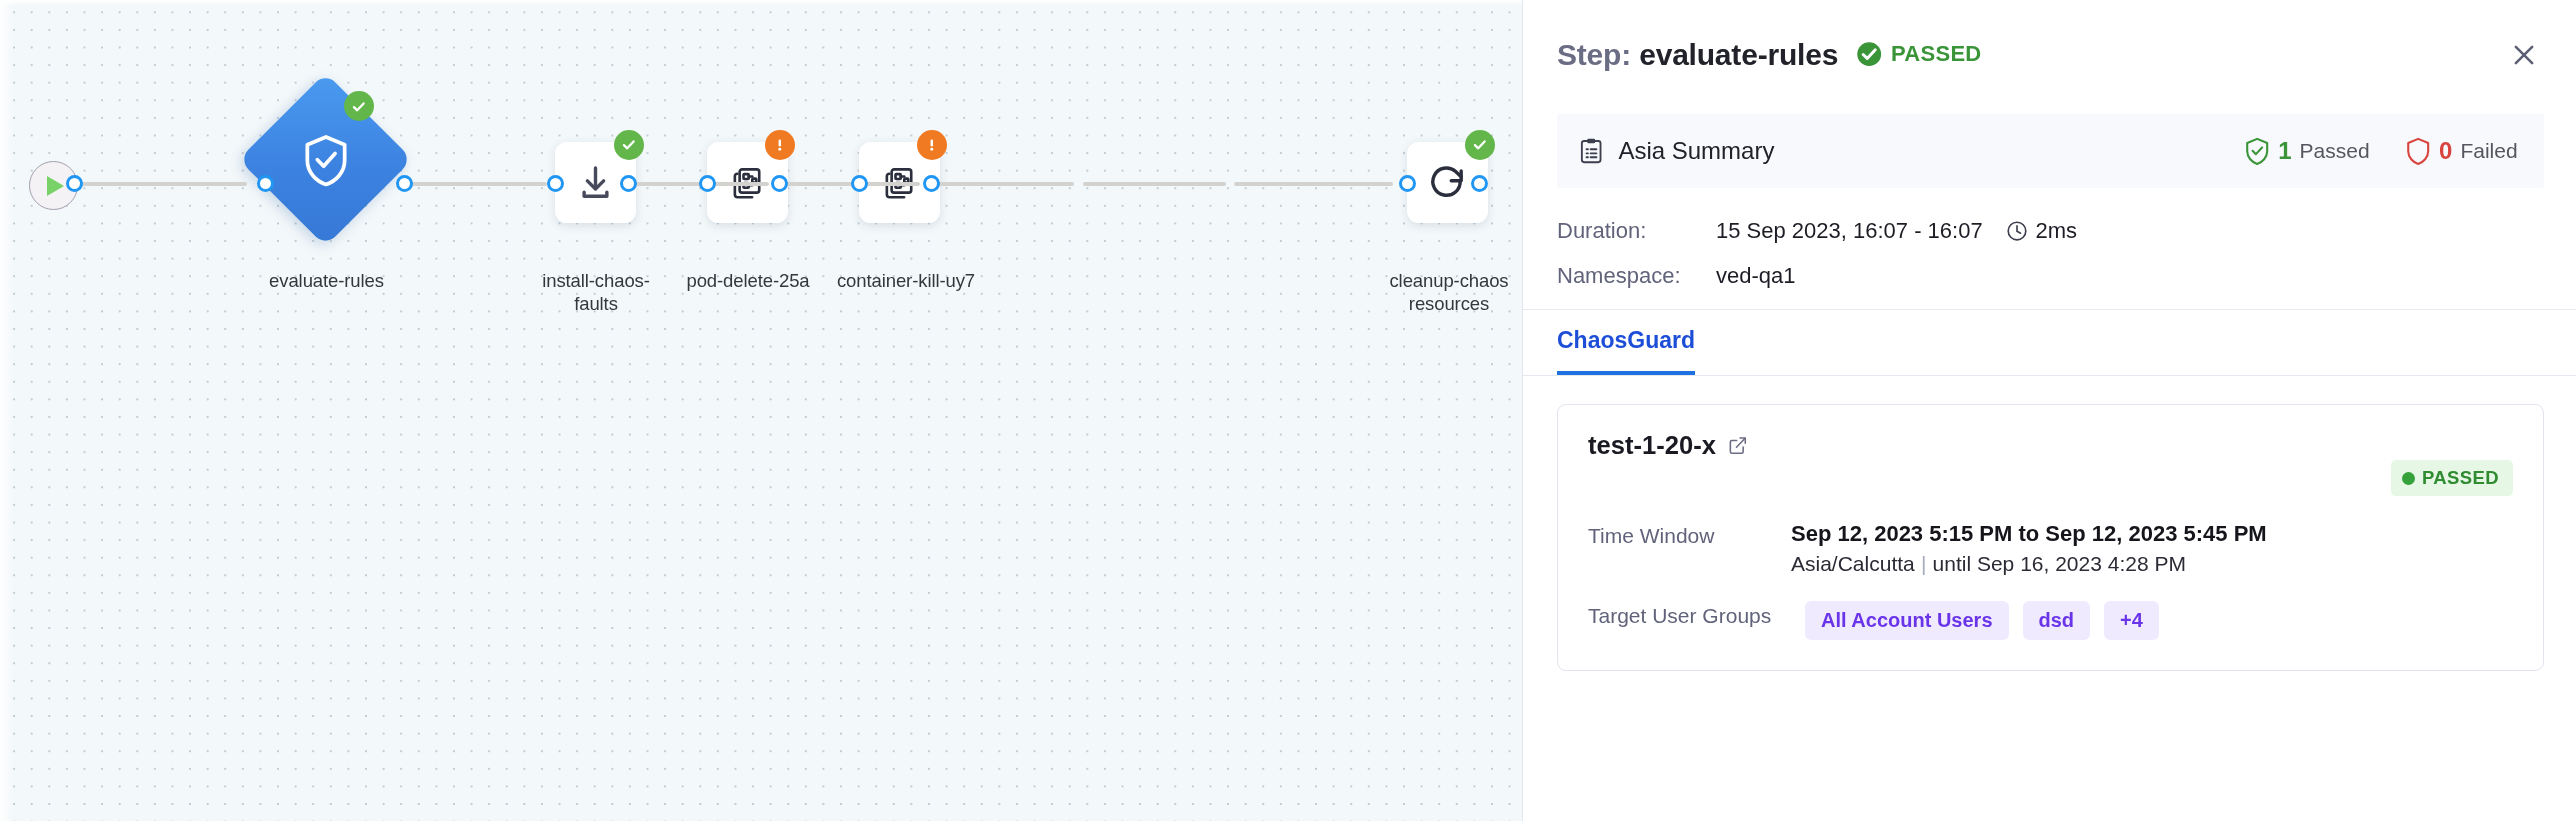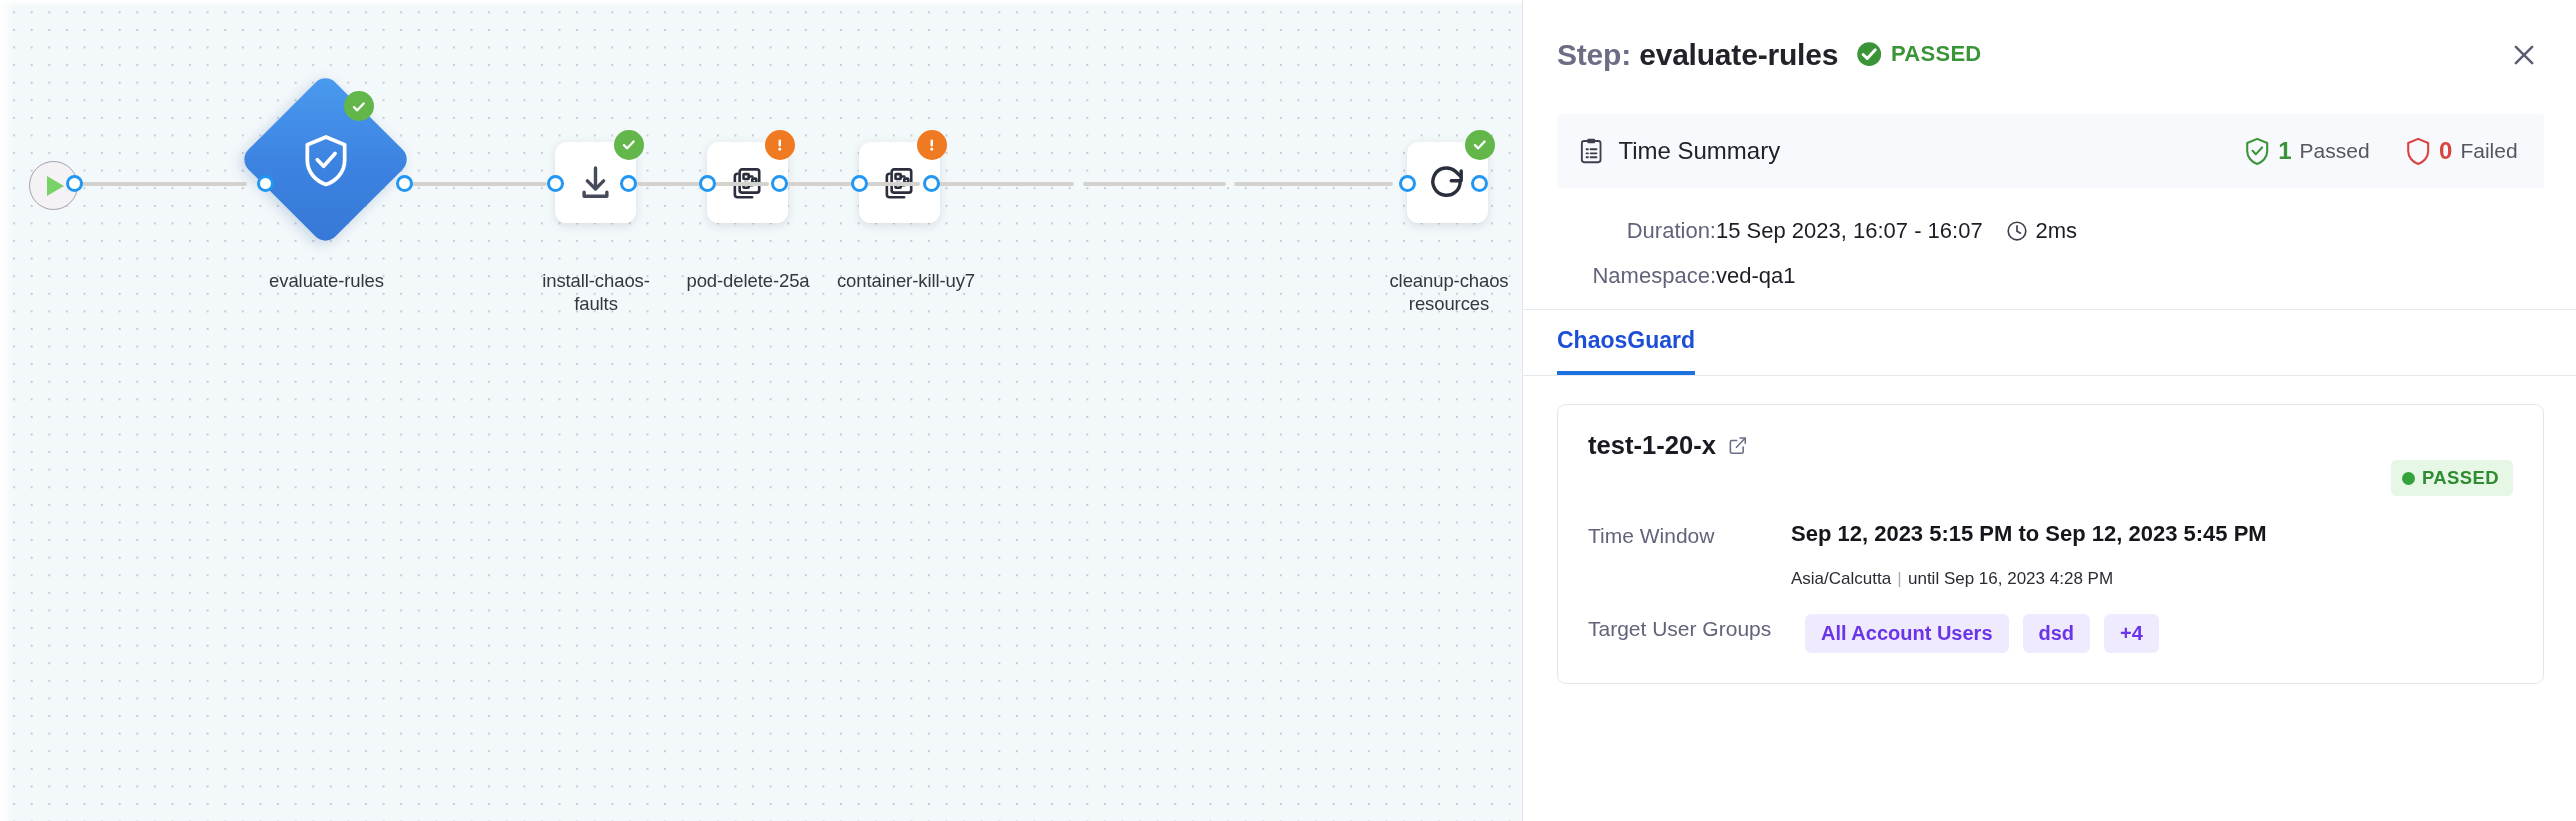"Time Summary" span.rules-bar-title { text: Time -> Asia }
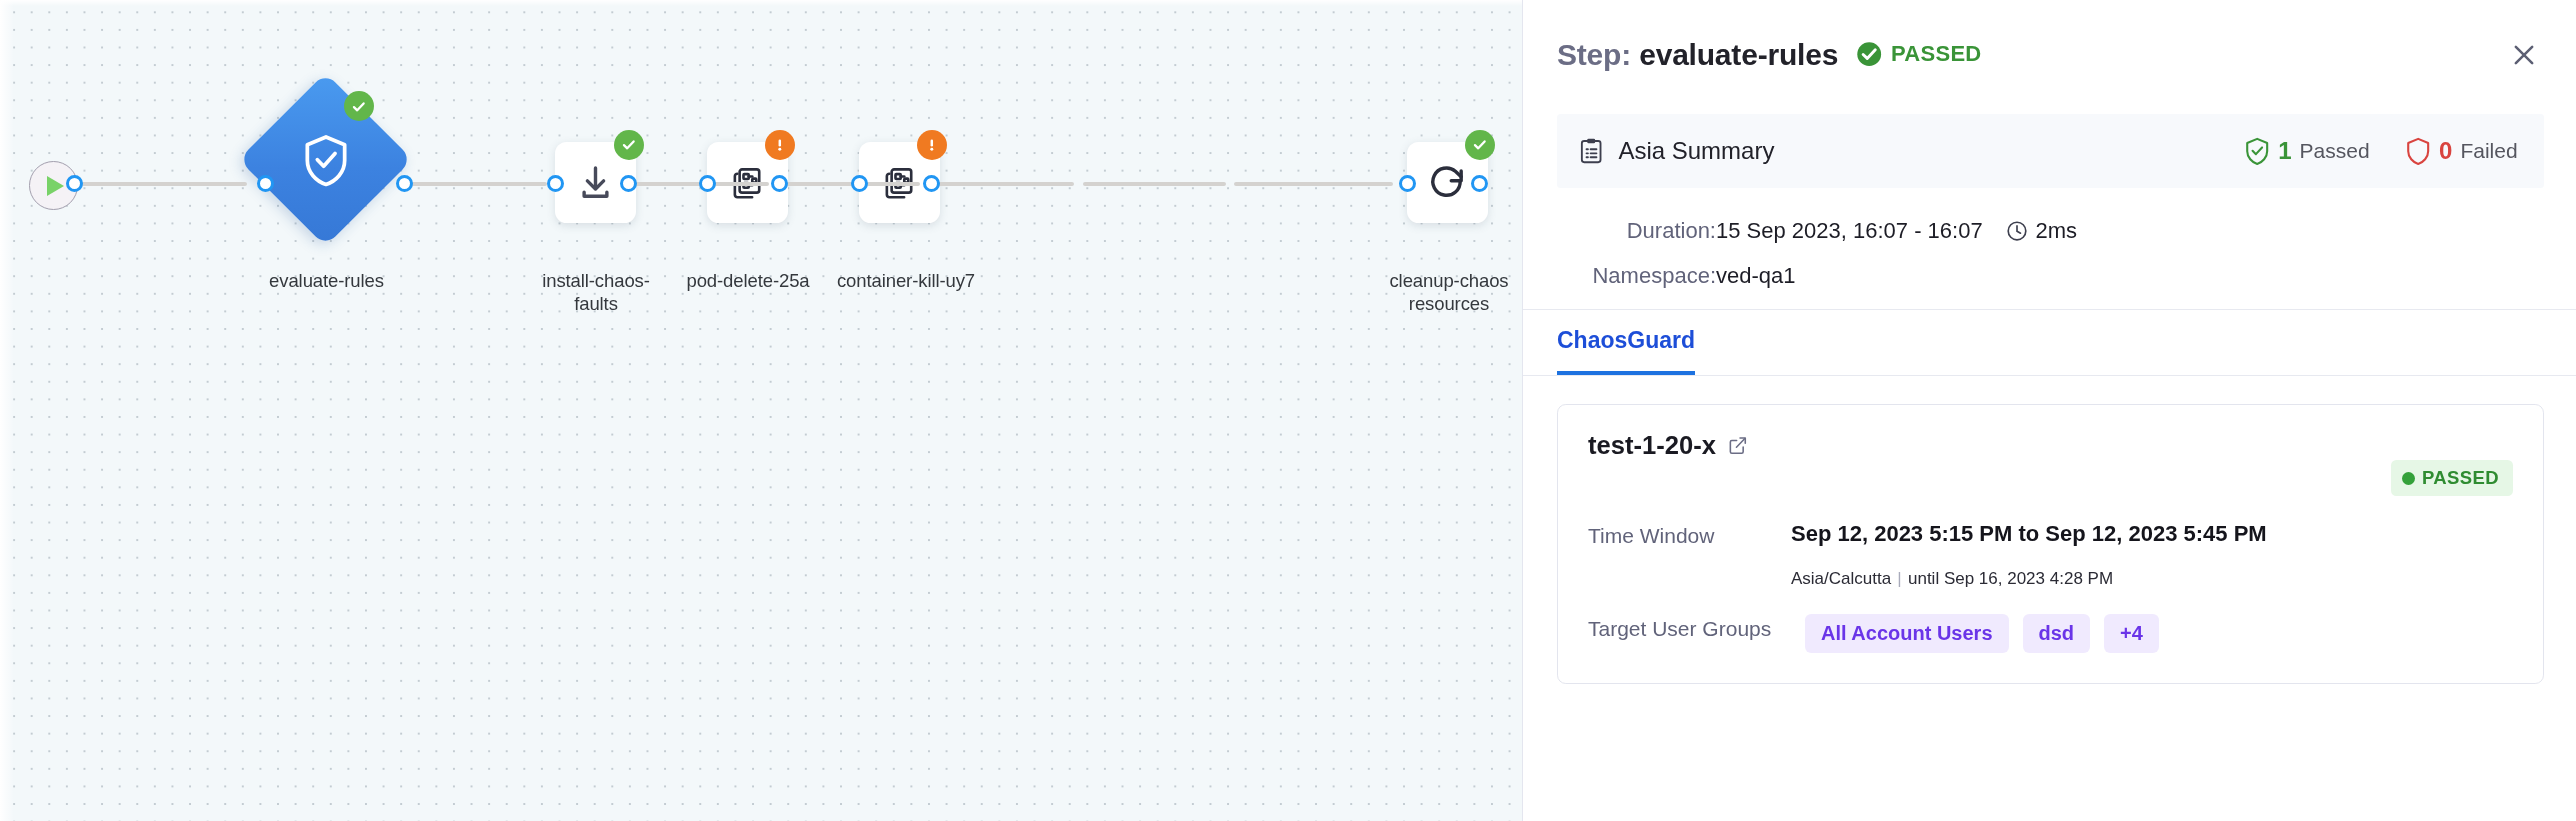"Duration:" .meta { text-align: right -> none }
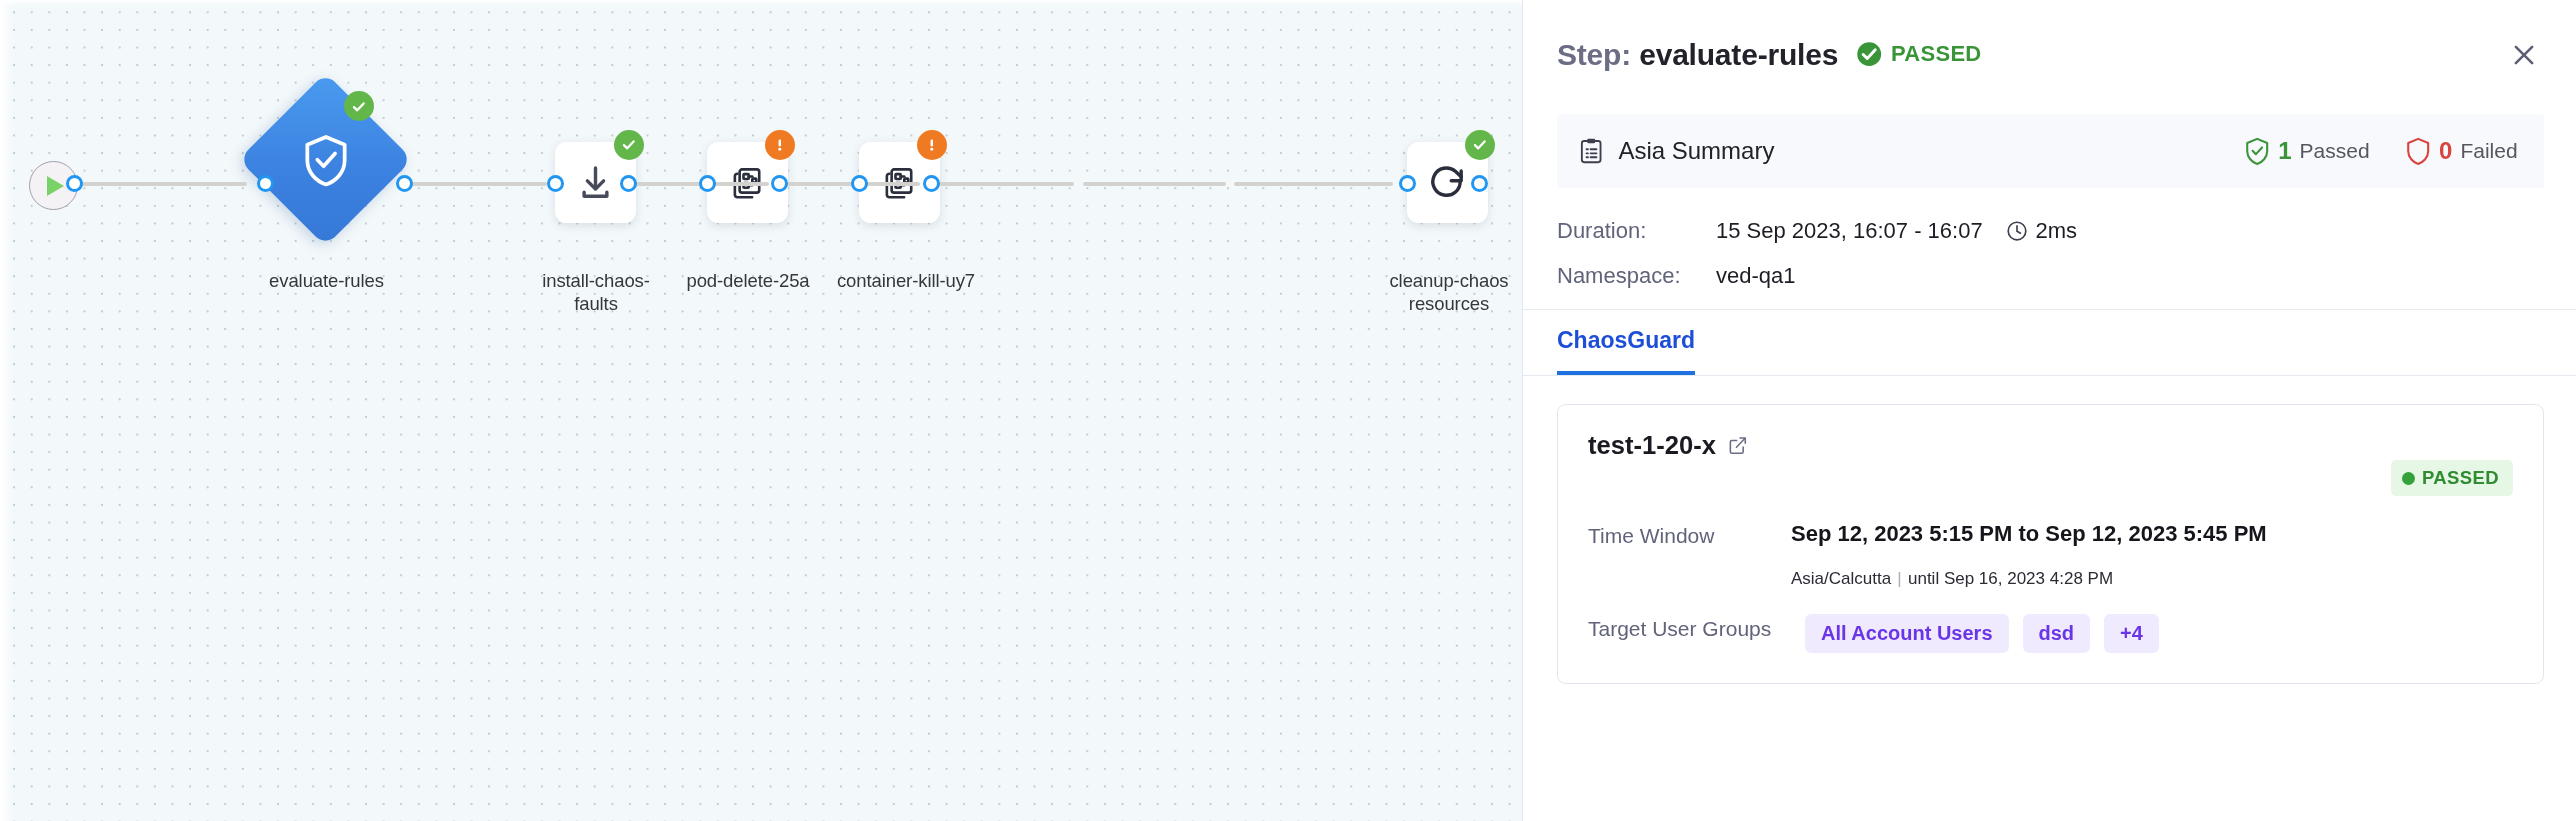"Asia/Calcutta | until Sep 16," .card-val-sub { font-size: 17px -> 21px; margin-top: 22px -> 5px }
